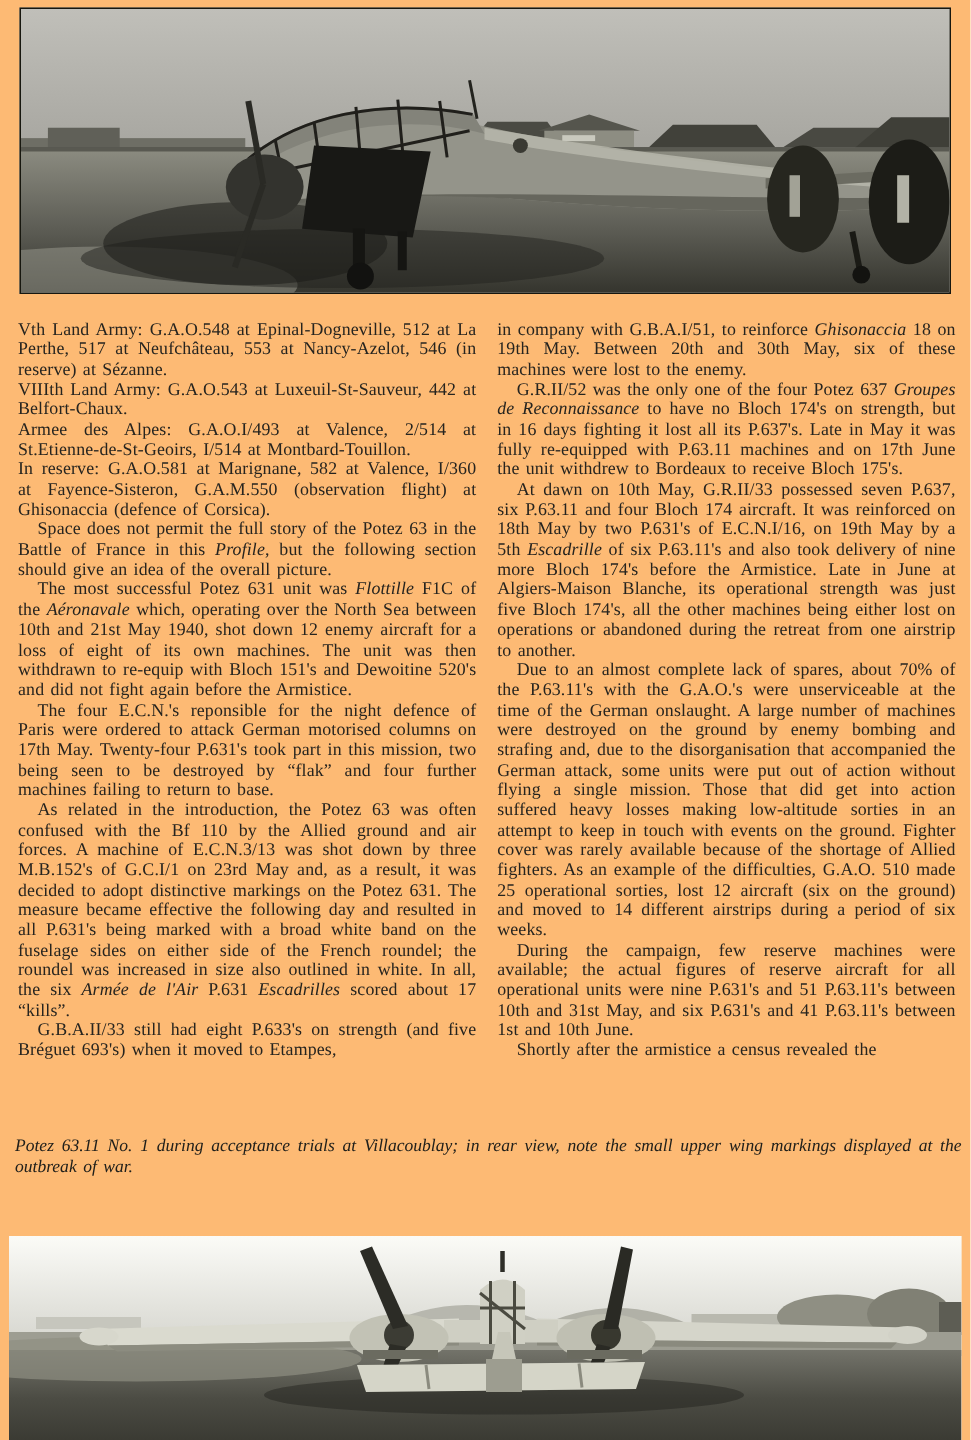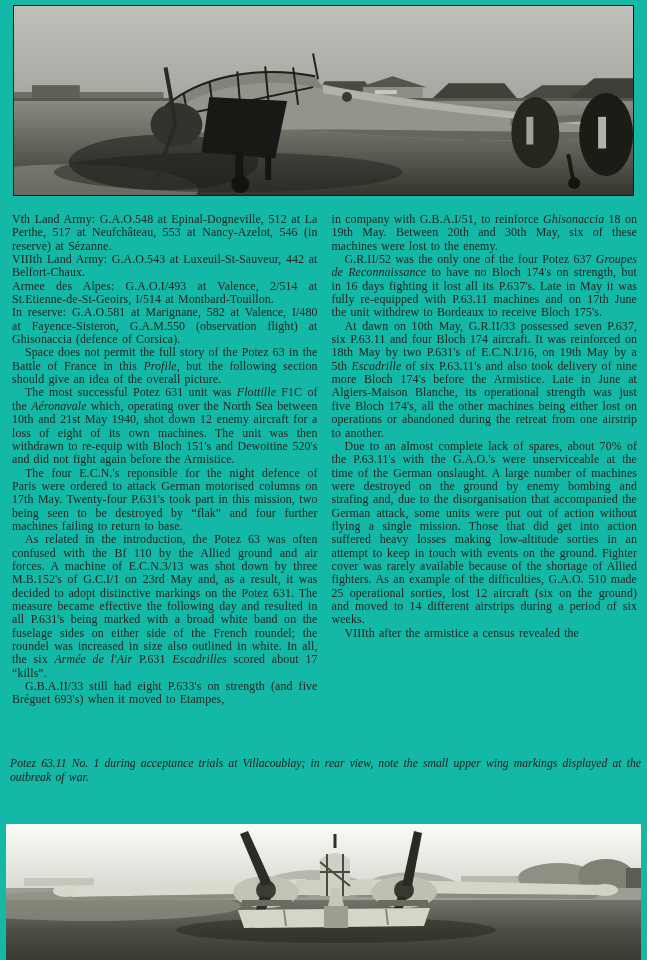"Vth Land Army: G.A.O.548 at" .page { background: #14b8a6 -> #fdba74 }
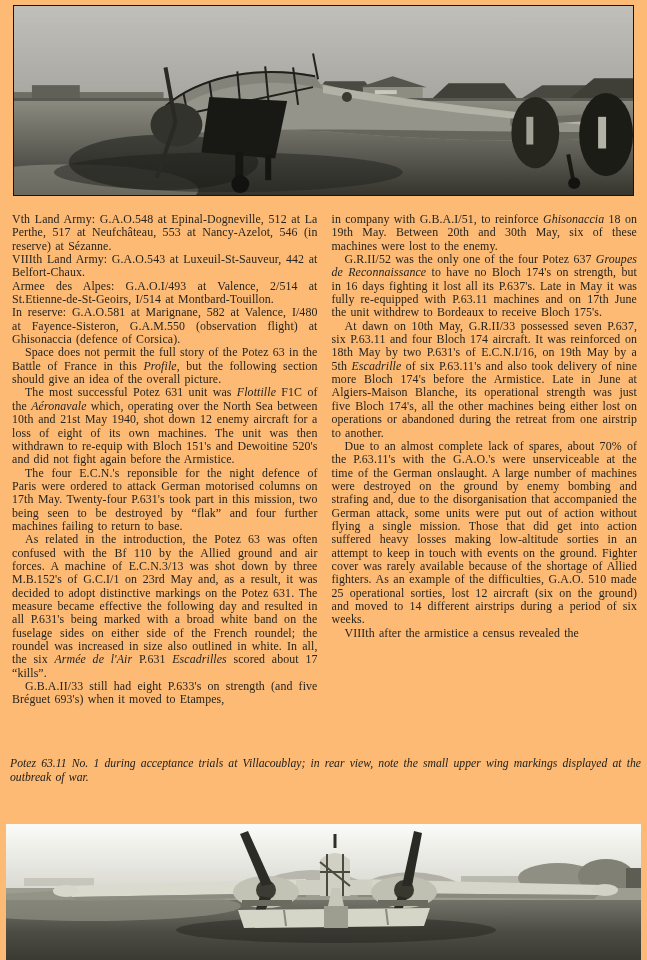"In reserve: G.A.O.581 at Marignane," p.para { text: I/480 -> I/360 }
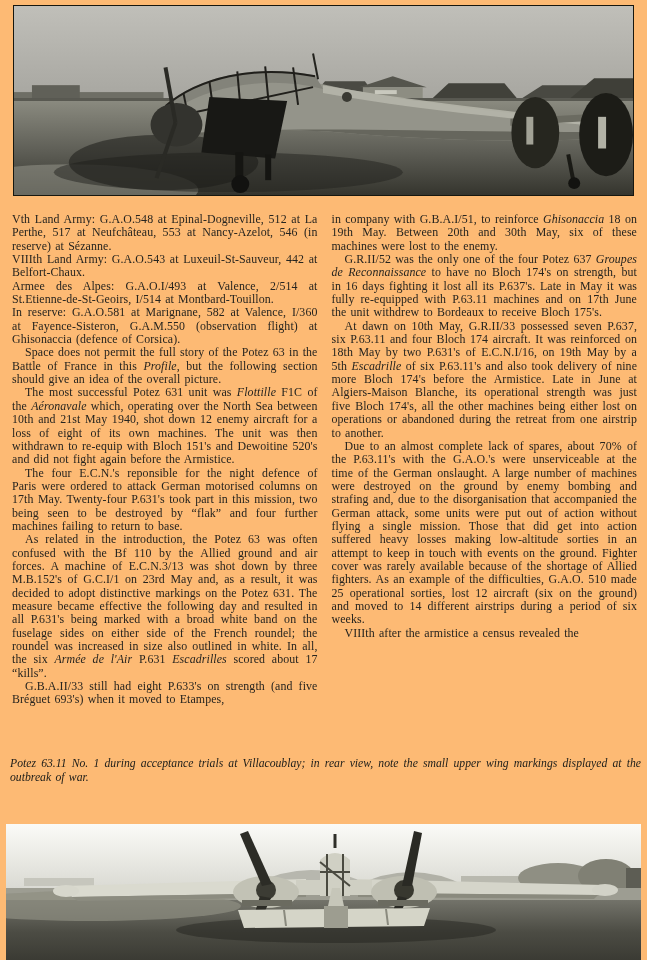"During the campaign, few reserve" p.para { html: none -> <p>During the campaign, few reserve machines were available; the actual figures of reserve aircraft for all operational units were nine P.631's and 51 P.63.11's between 10th and 31st May, and six P.631's and 41 P.63.11's between 1st and 10th June.</p> }
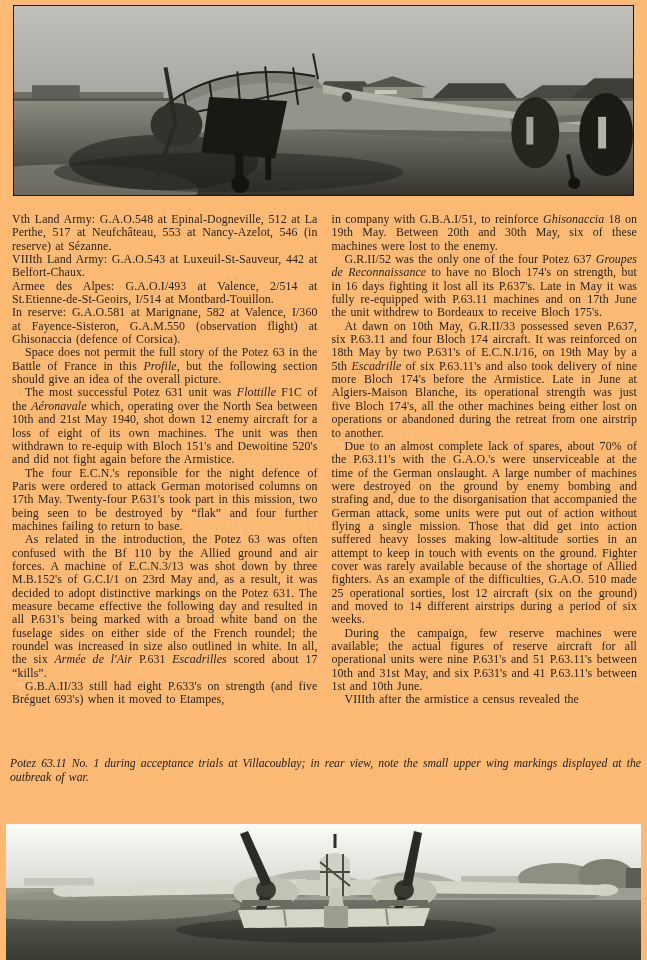"VIIIth after the armistice a" p.para { text: VIIIth -> Shortly }
